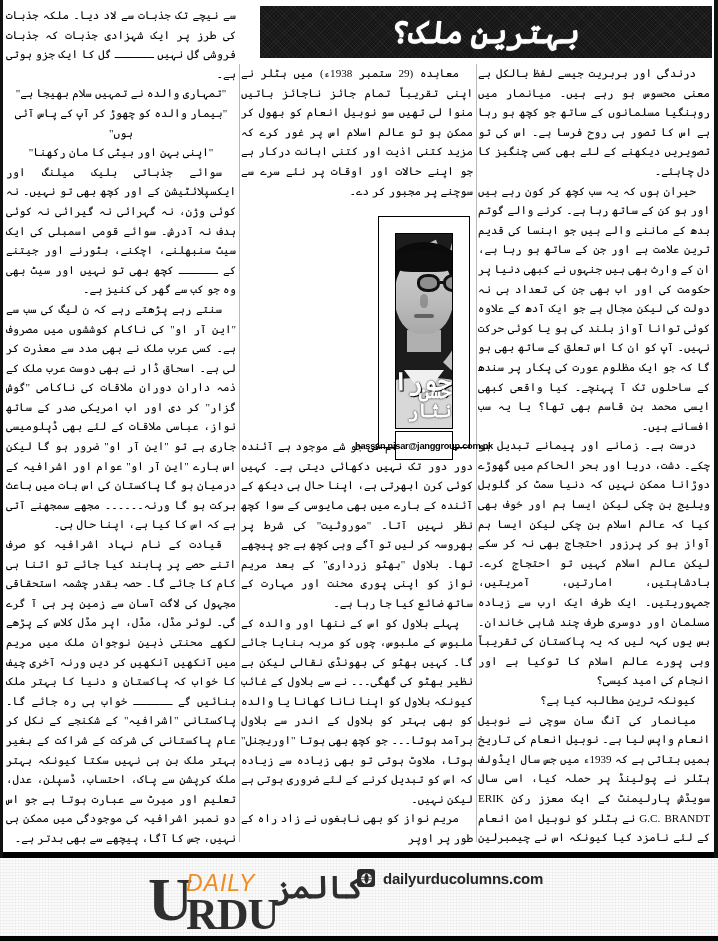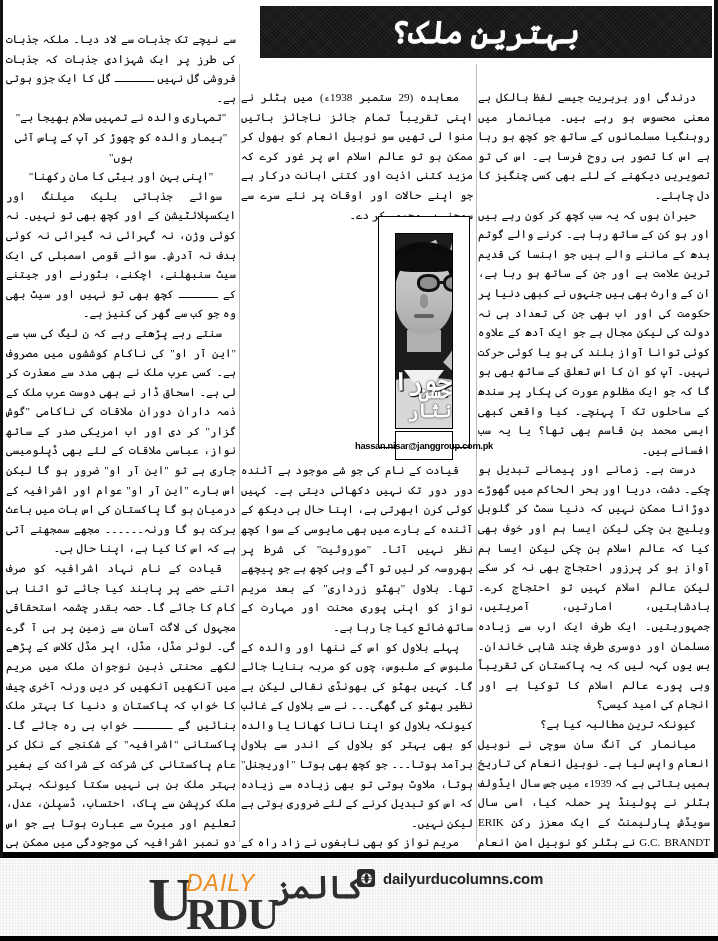"سے نیچے تک جذبات سے" .col { margin-top: 24px -> none }
